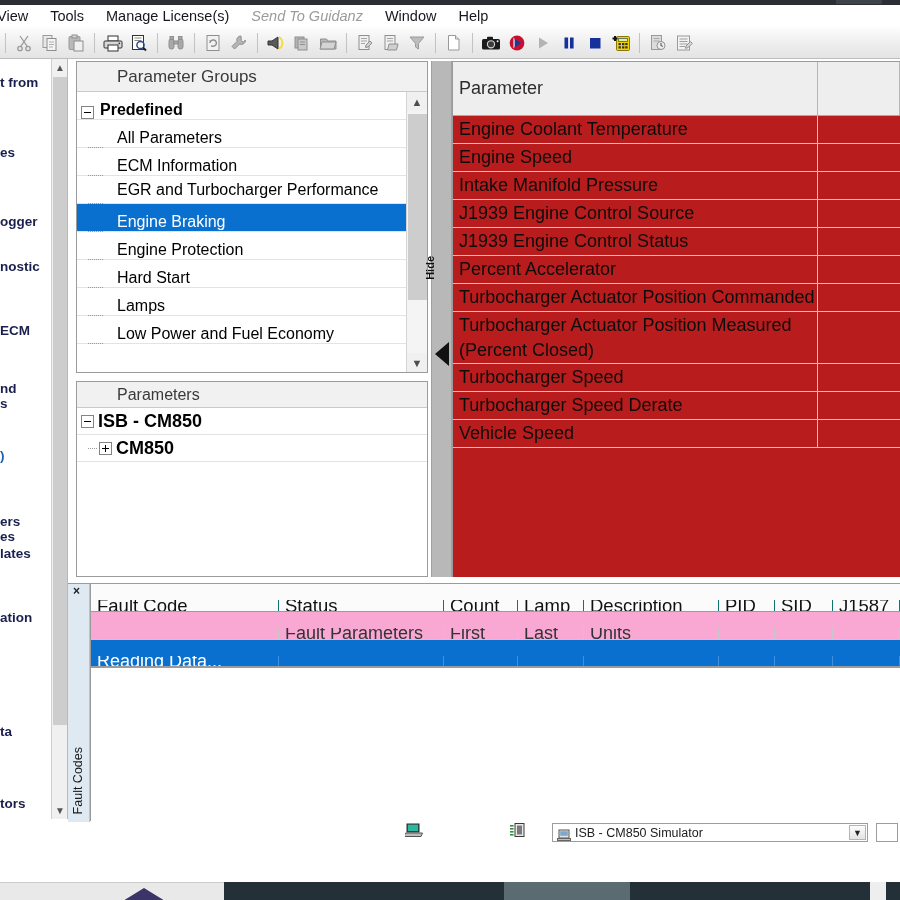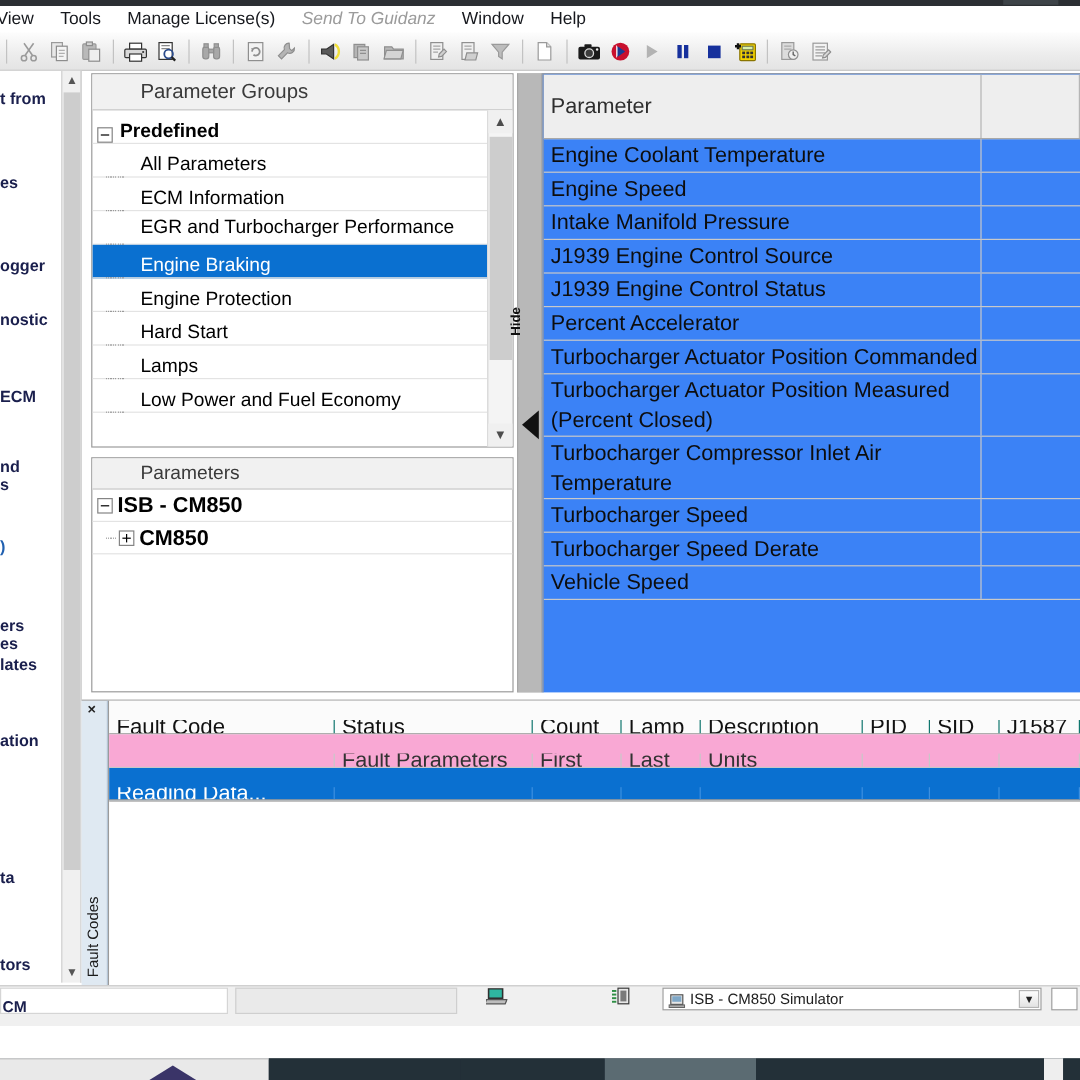"Parameter" .grid-panel { background: #3b82f6 -> #b91c1c }
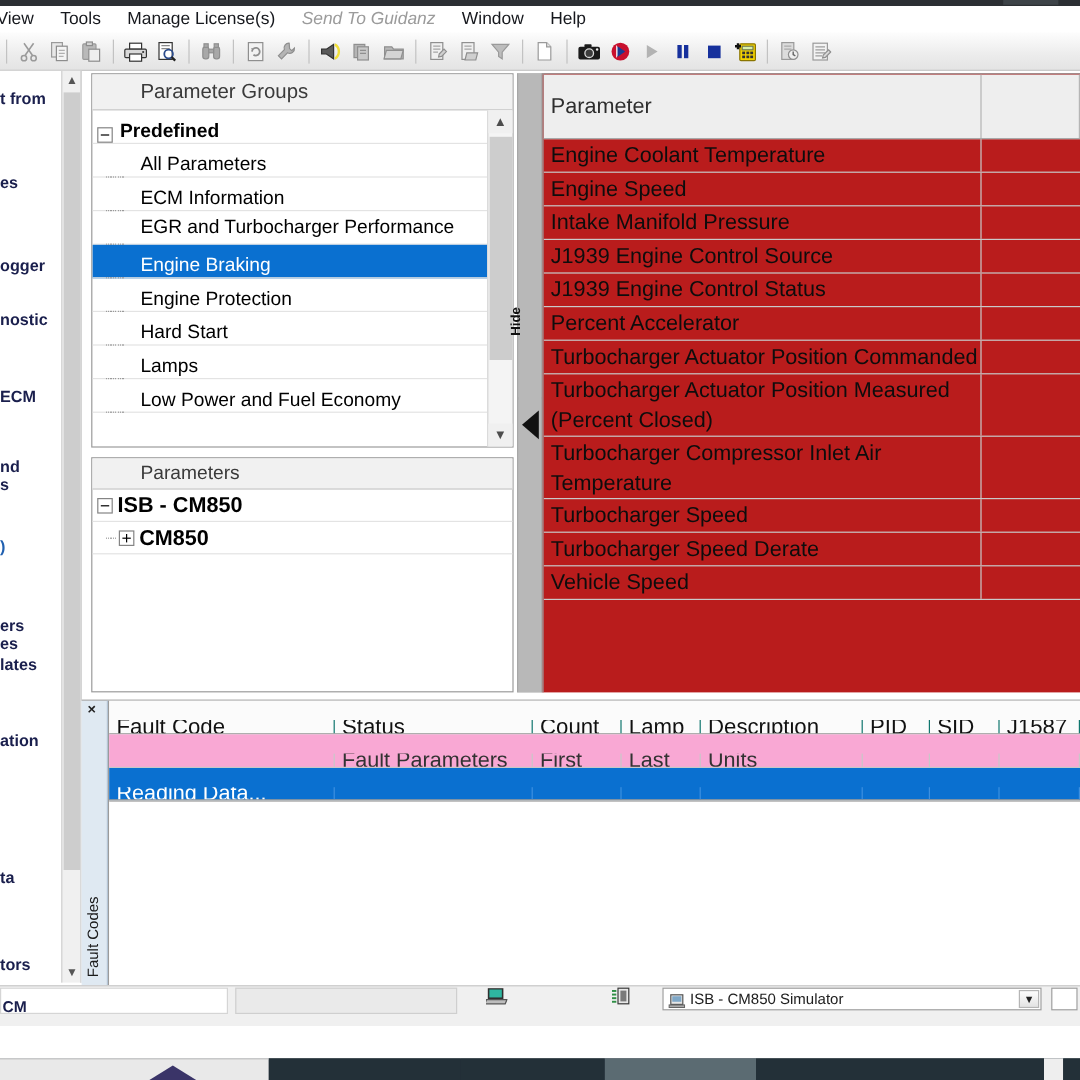"Turbocharger Compressor Inlet Air" div.grid-row { html: <div> <div>Turbocharger Compressor Inlet Air Temperature</div> <div></div> </div> -> none }
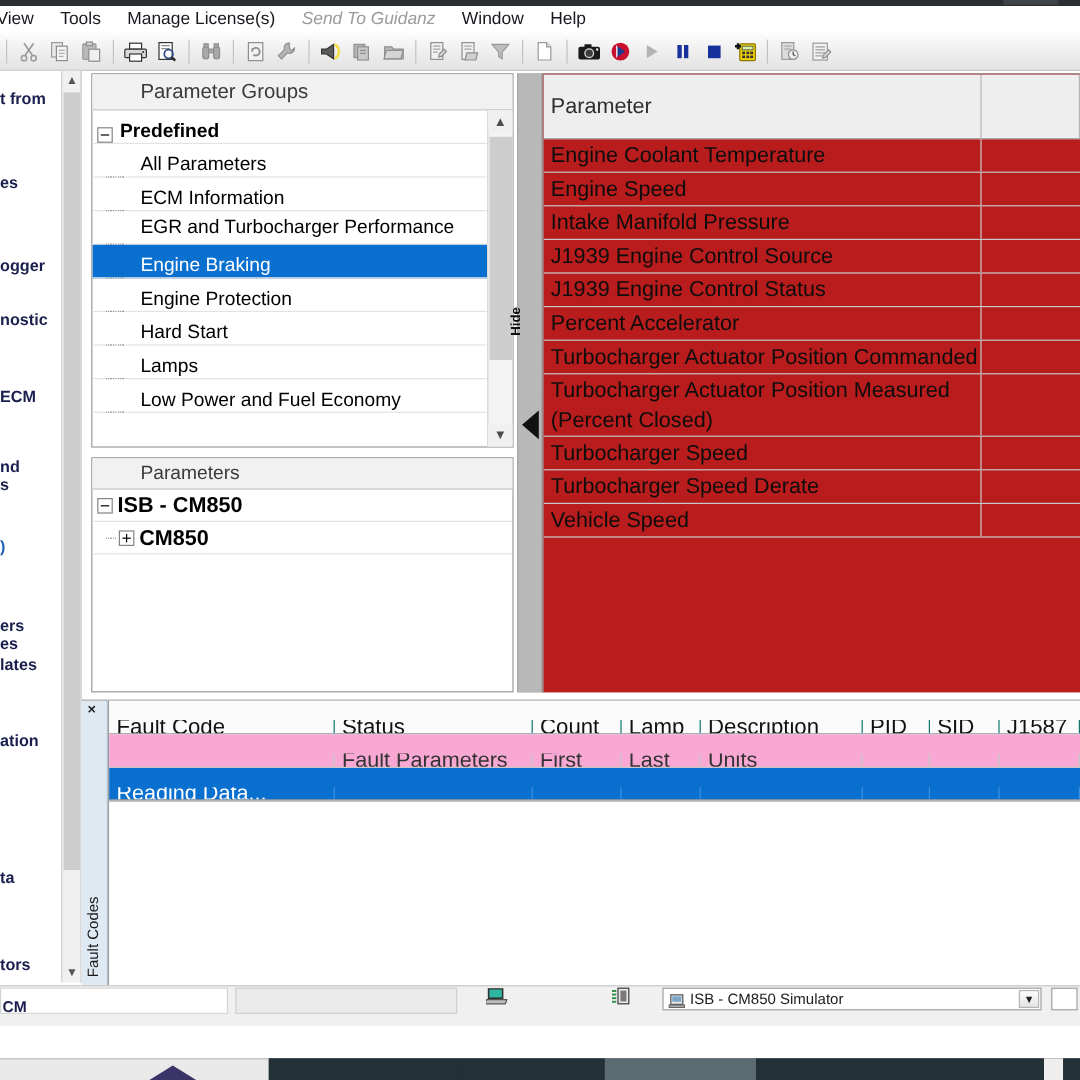"CM" div.statusbar { html: <div> <div></div> <div></div> <div>CM</div> </div> -> none }
